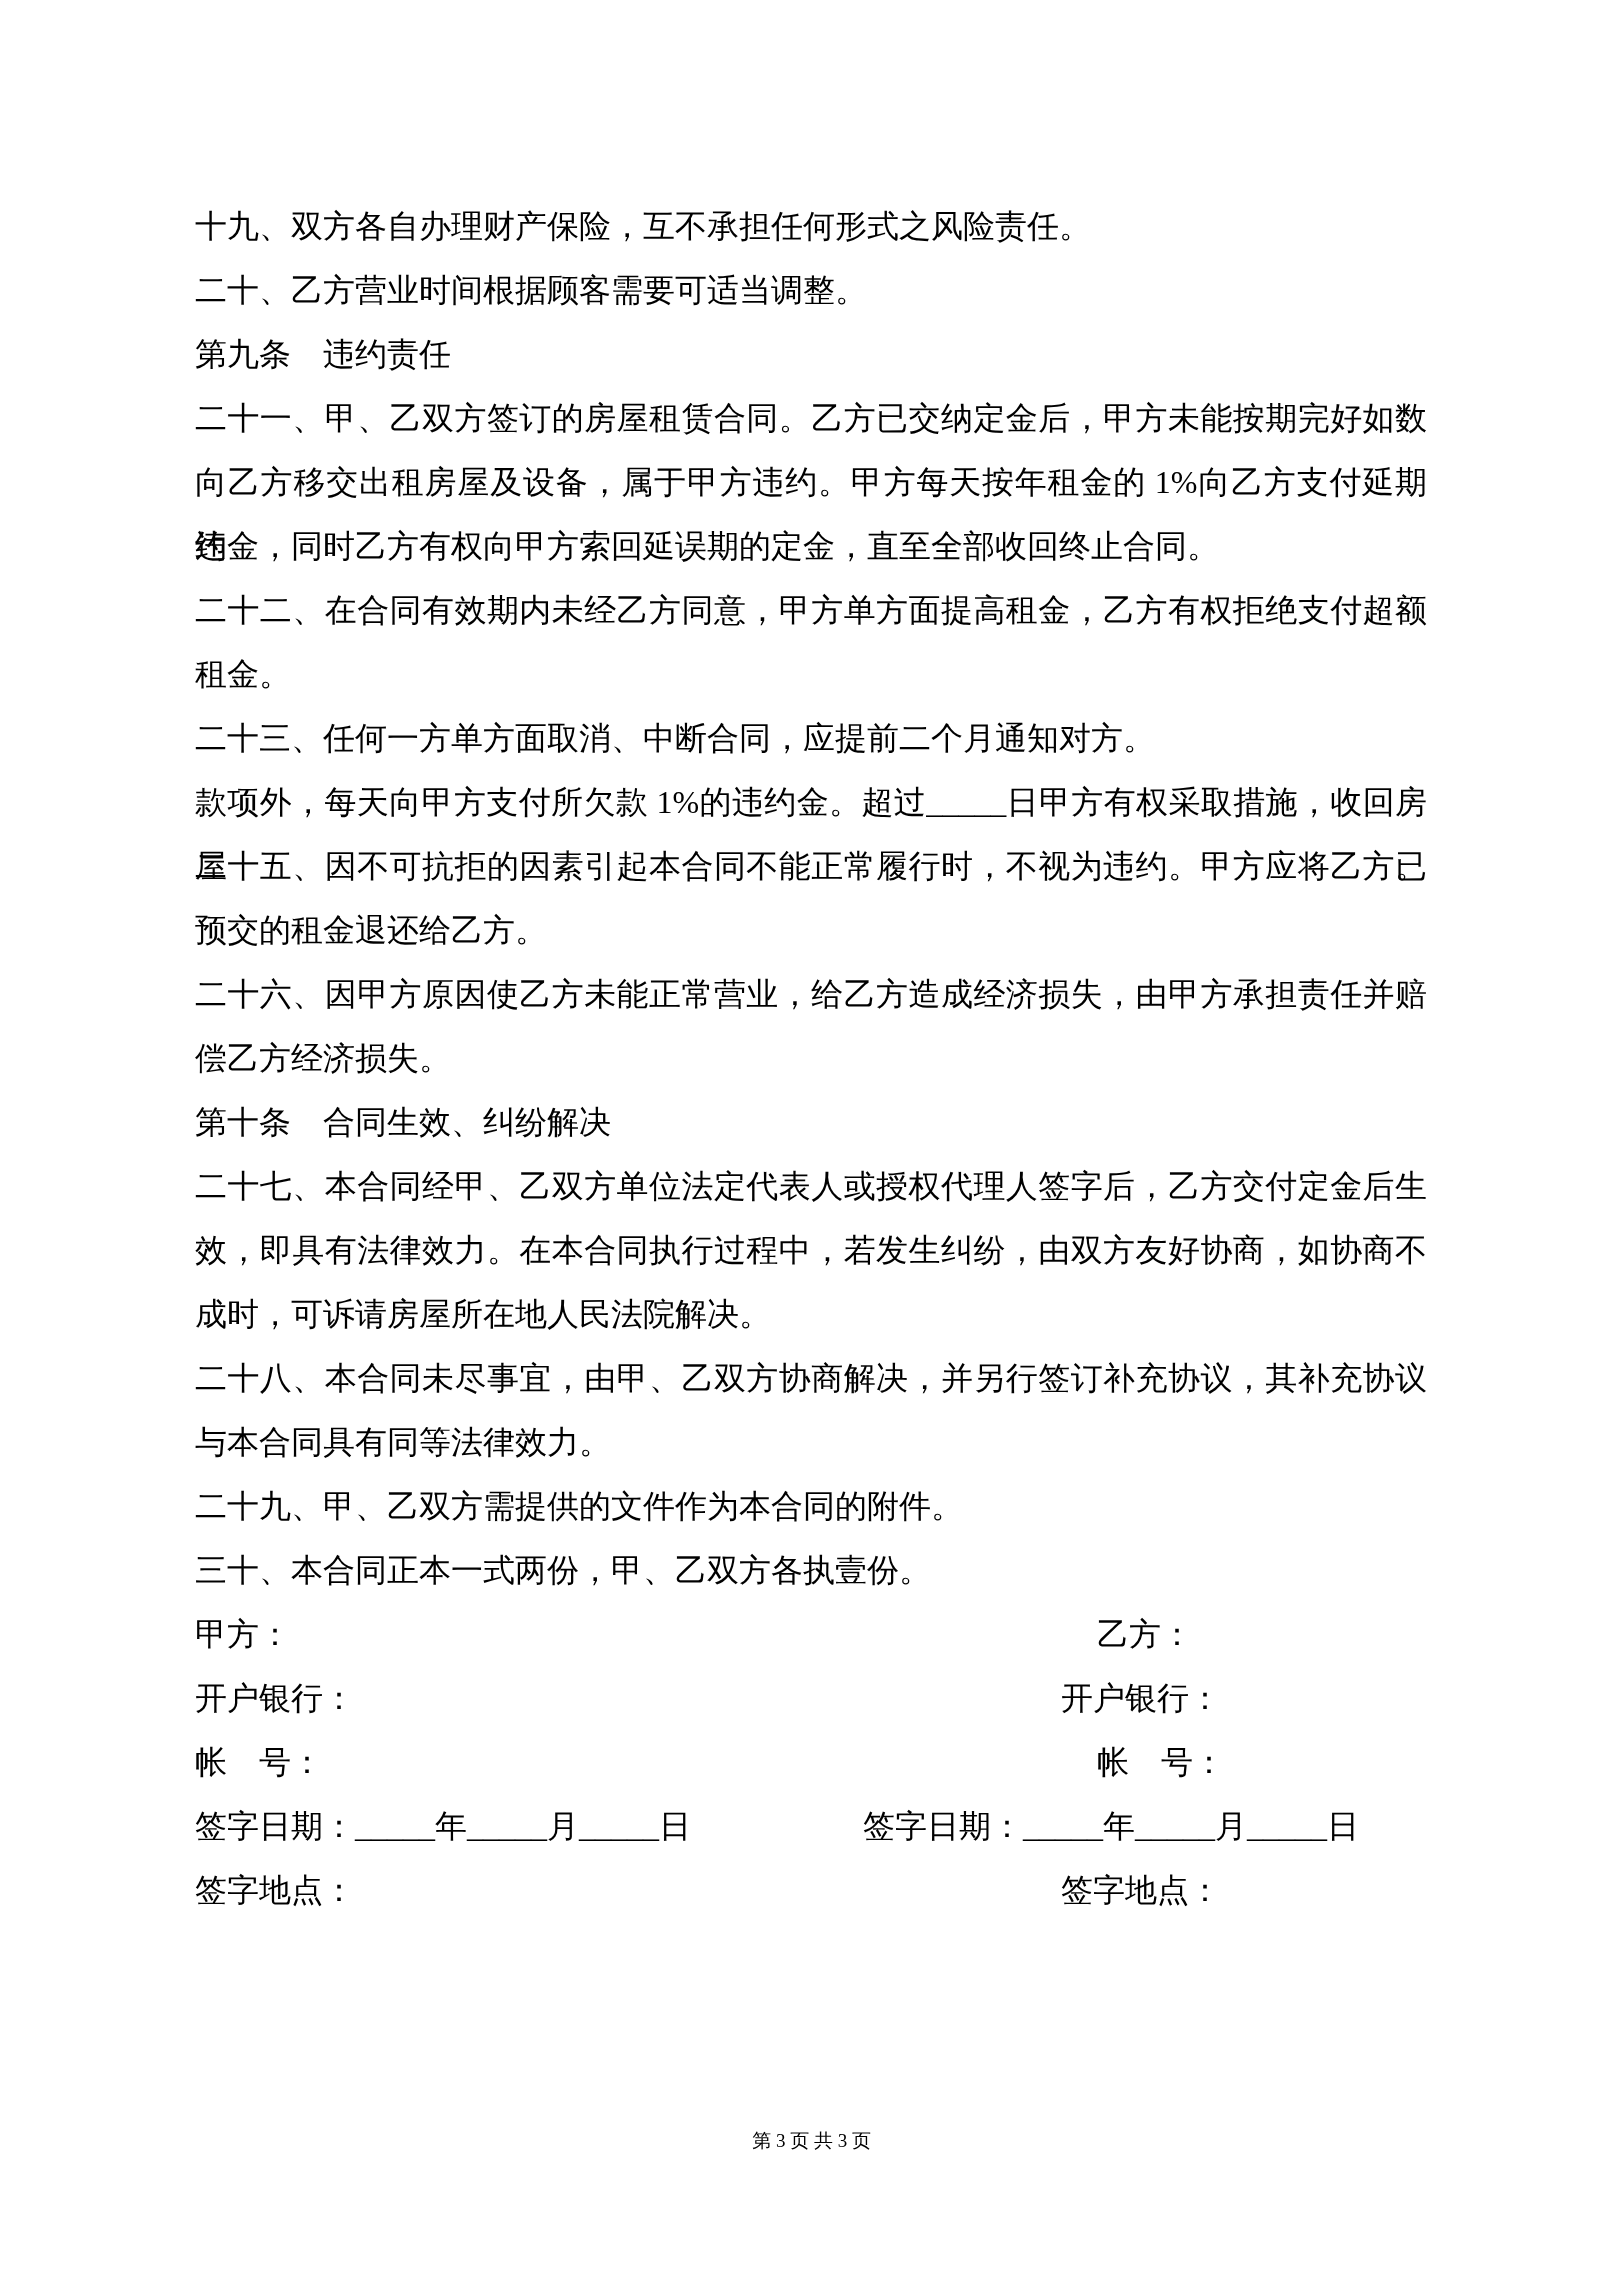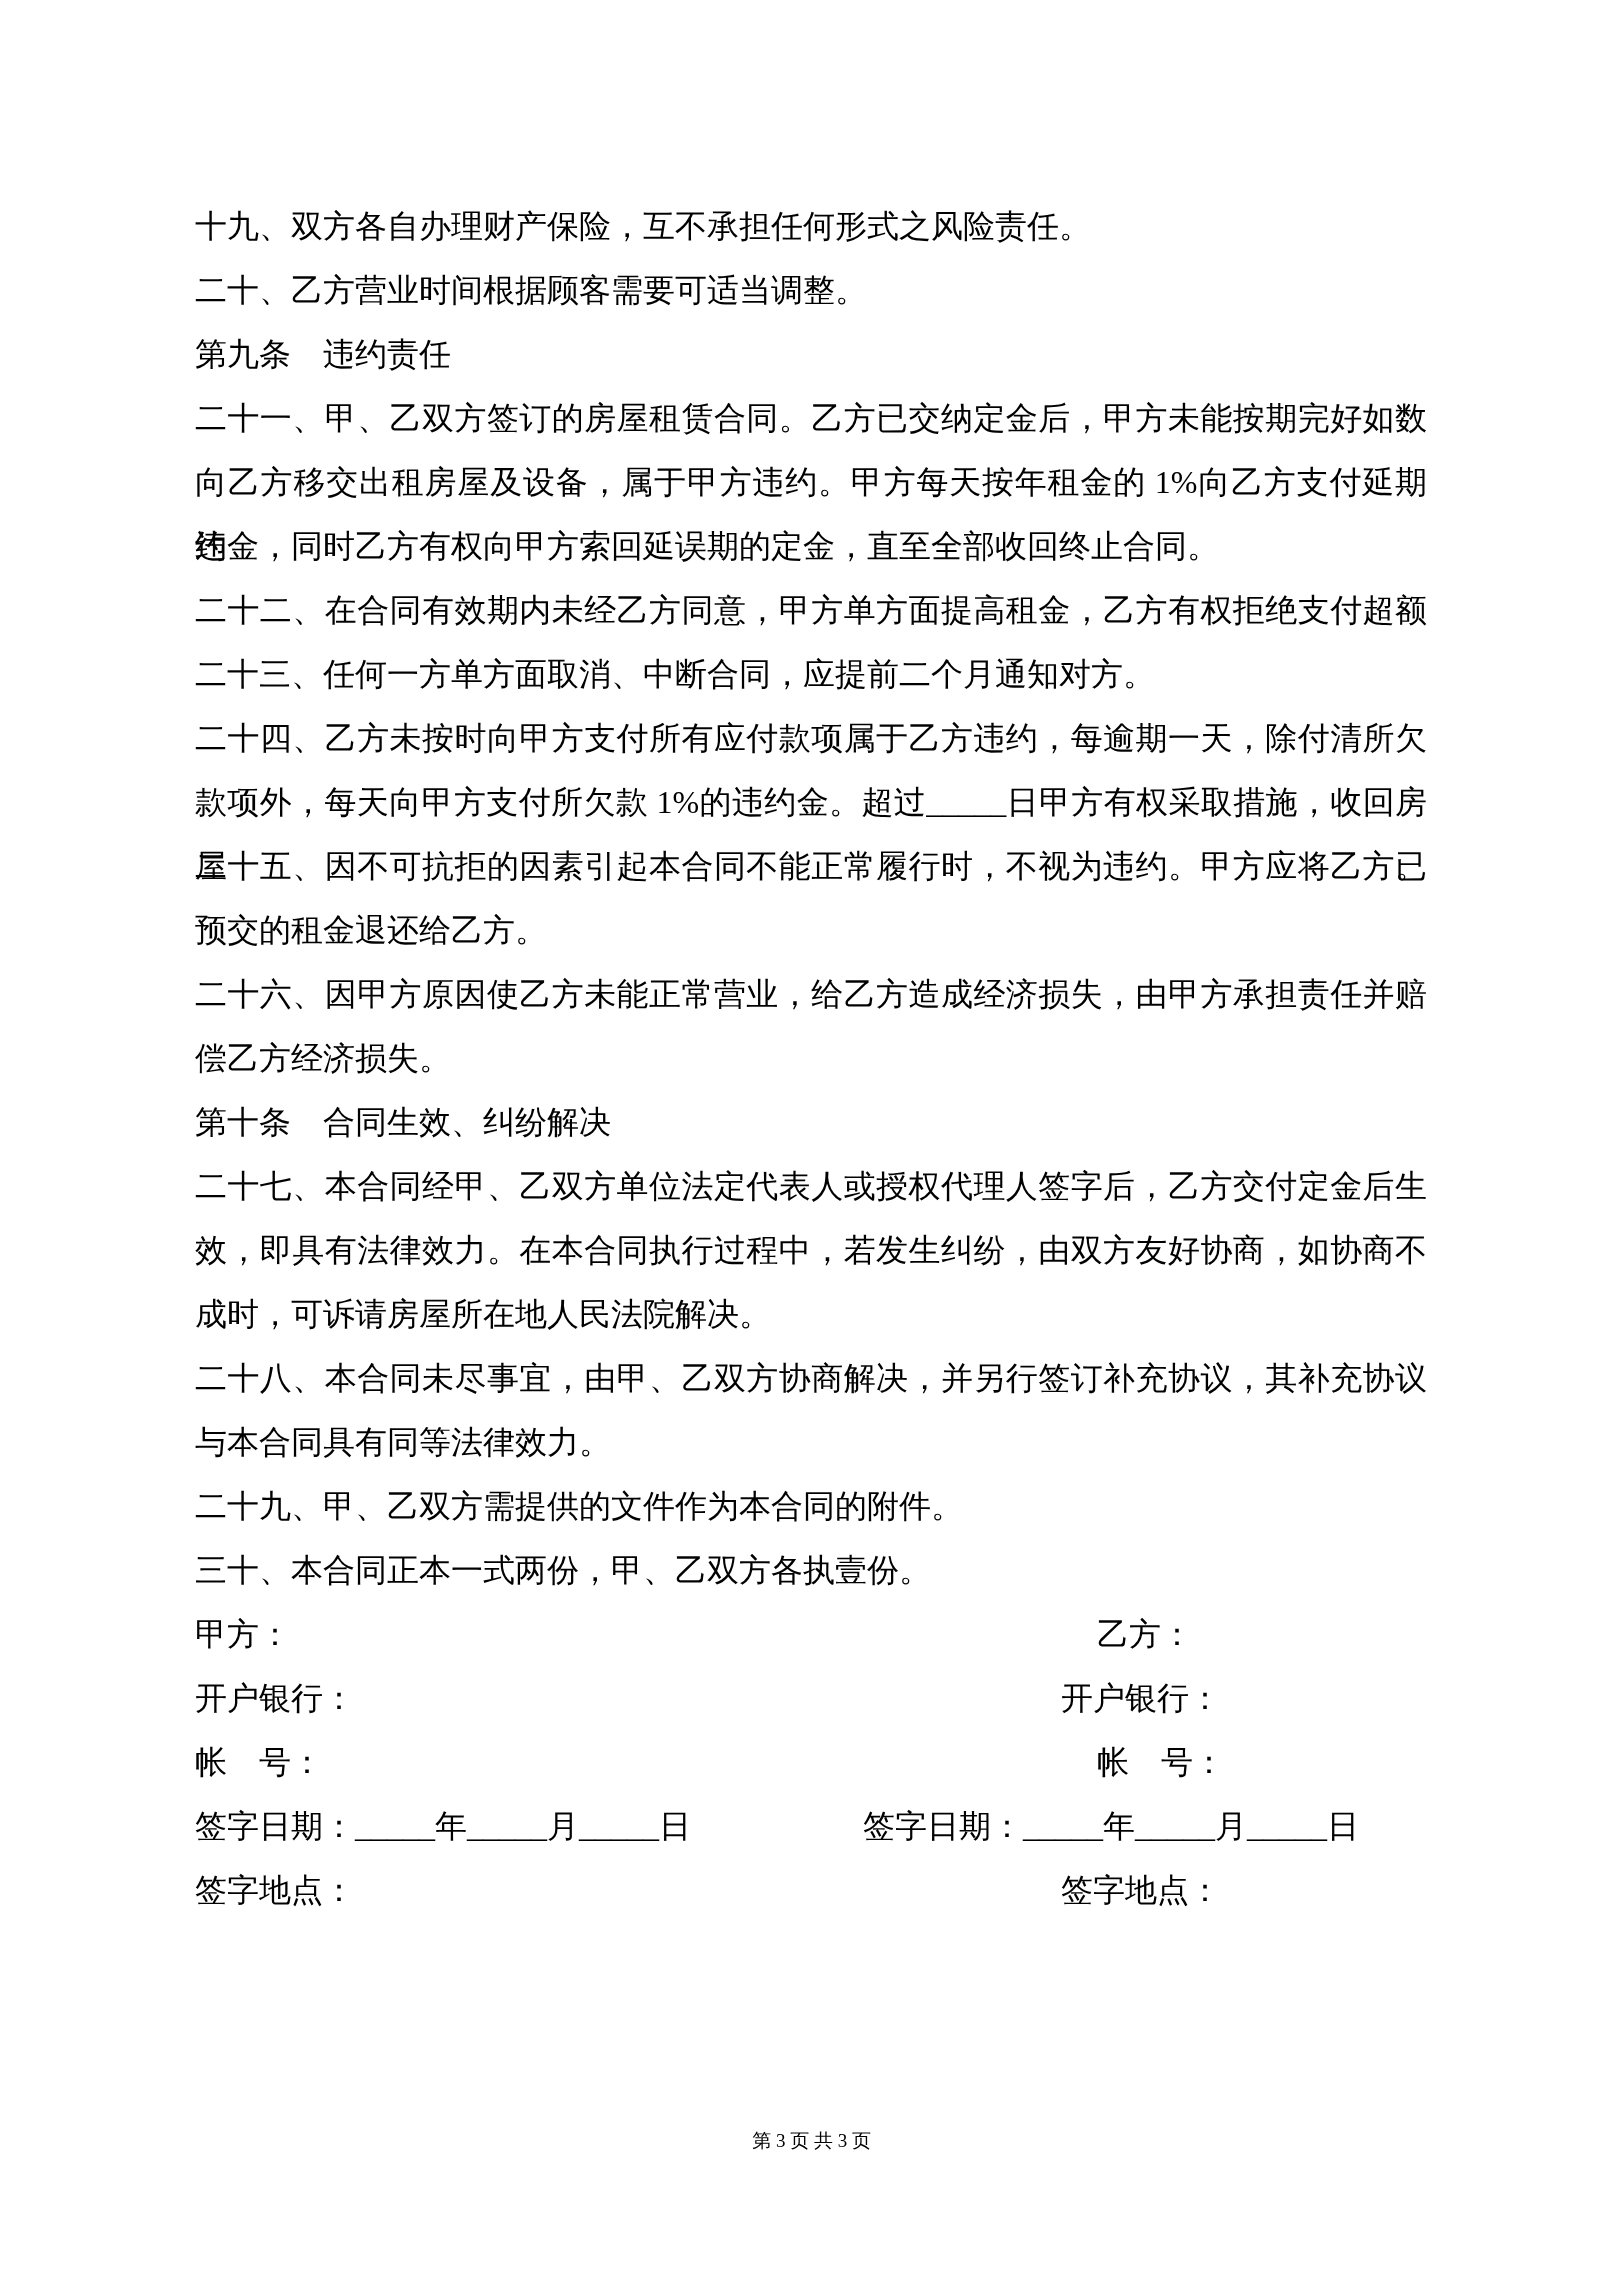"租金。" div.line { html: none -> <div>租金。</div> }
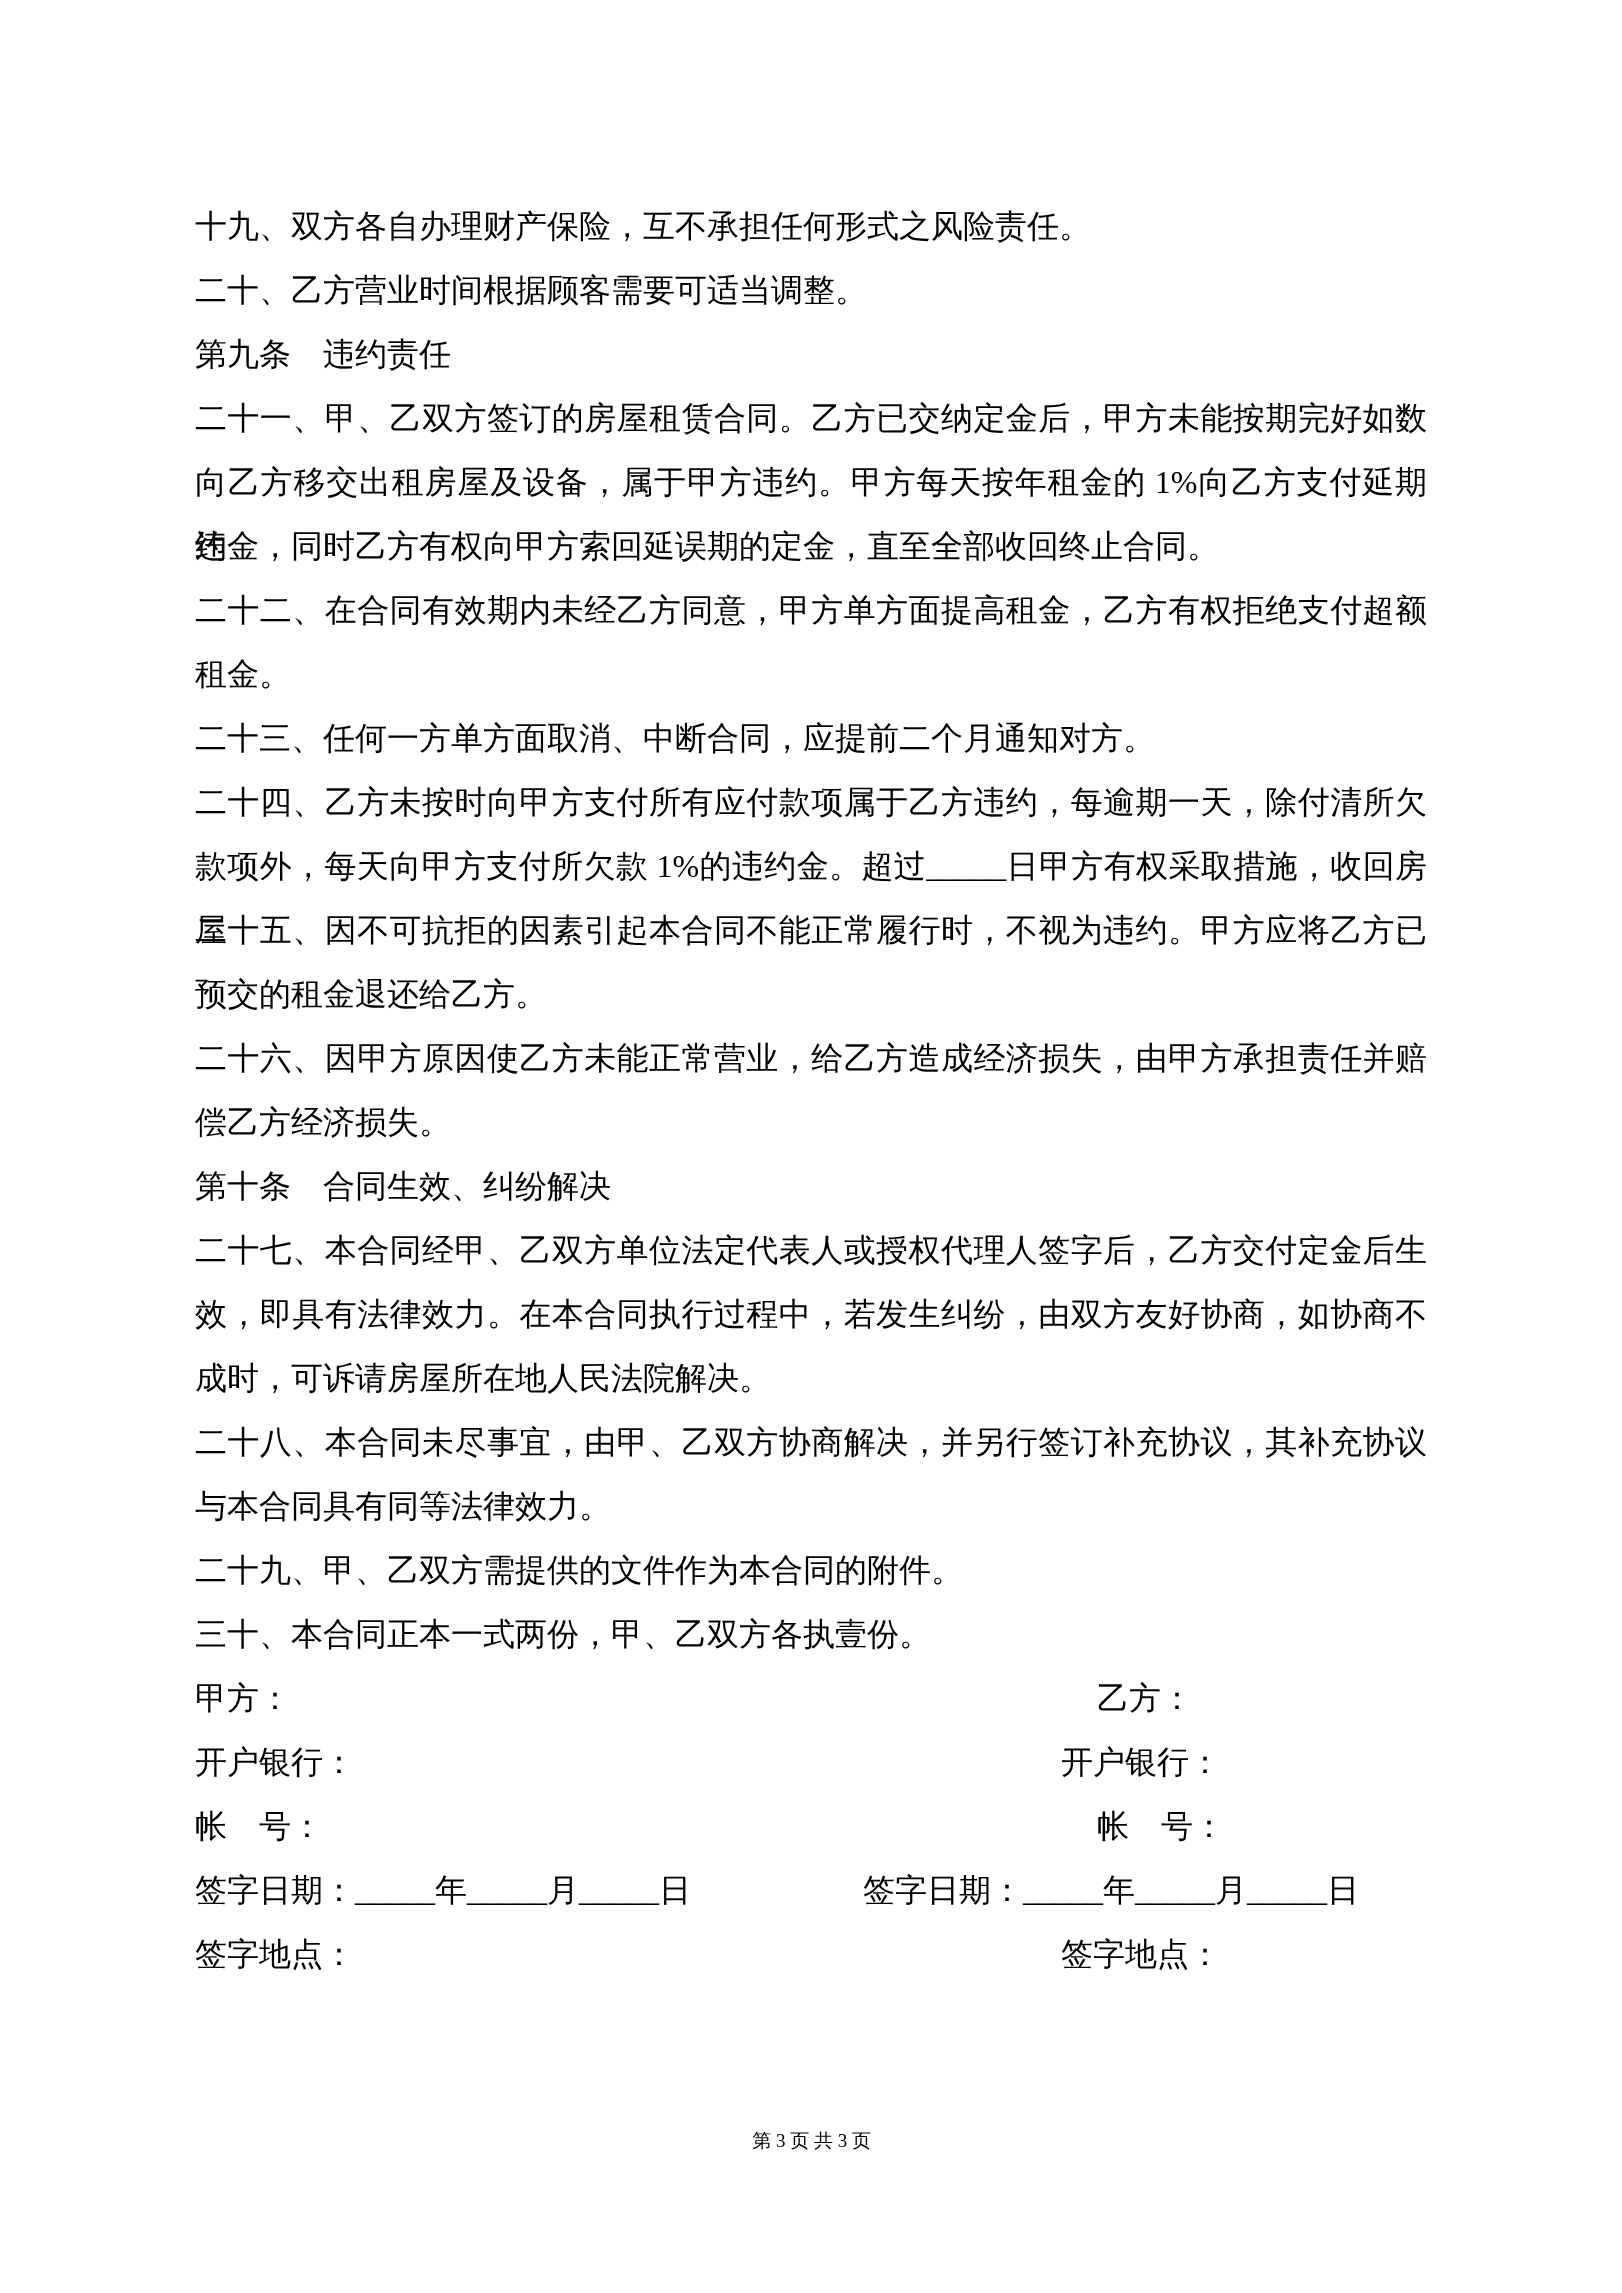"二十四、乙方未按时向甲方支付所有应付款项属于乙方违约，每逾期一天，除付清所欠" div.line { html: <div>二十四、乙方未按时向甲方支付所有应付款项属于乙方违约，每逾期一天，除付清所欠</div> -> none }
